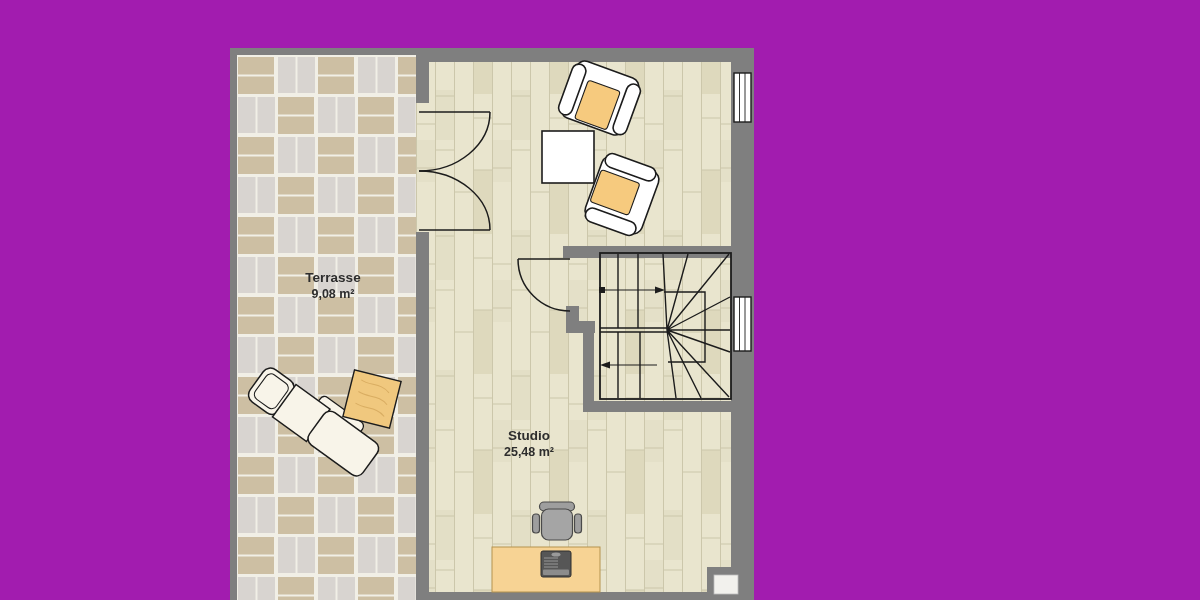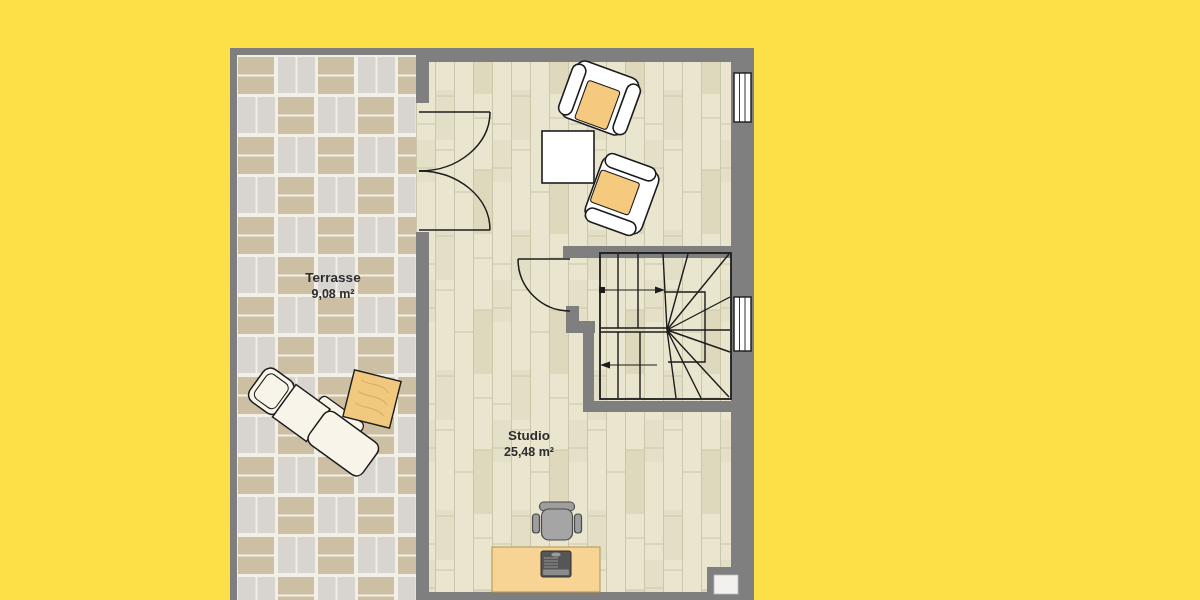"Terrasse" .stage { background: #fde047 -> #a21caf }
